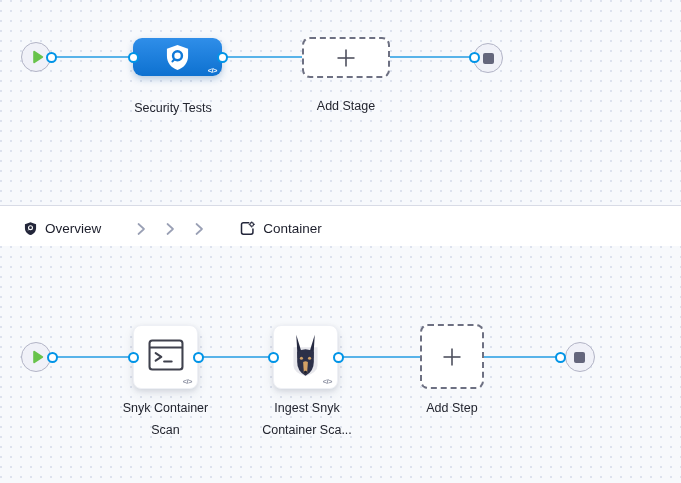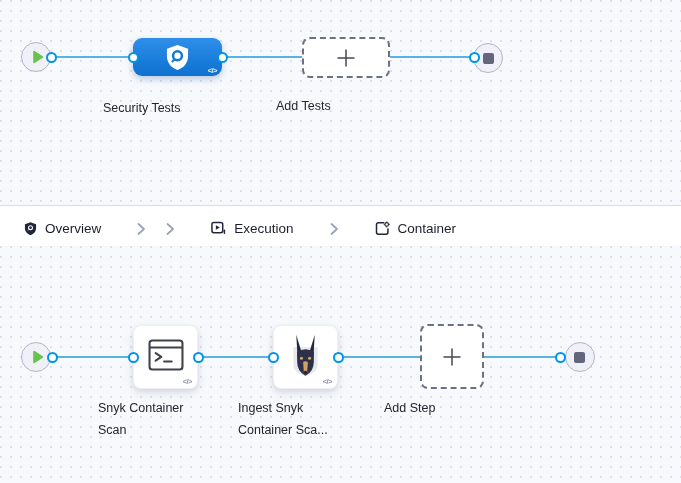"Security Tests" .node-label { text-align: left -> center }
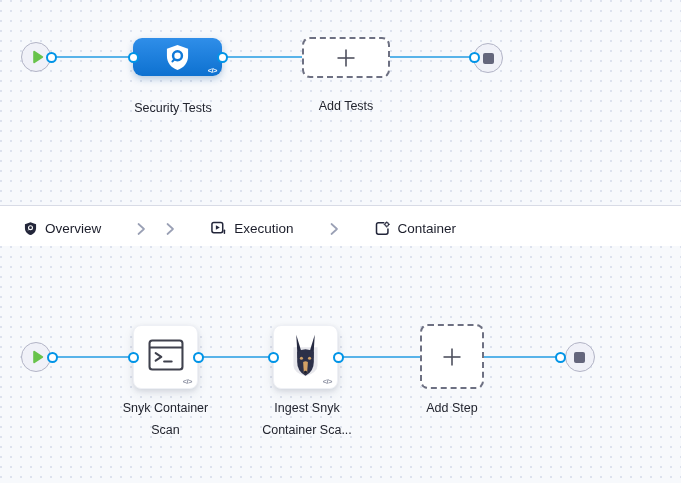"Add Tests" div.node-label { text: Tests -> Stage }
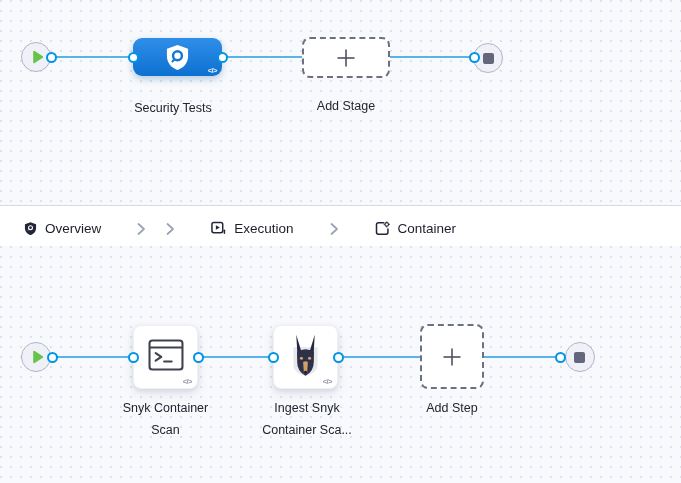"Execution" div.tab { html: <div> <span> <svg> <rect></rect> <path></path> <line></line> </svg> </span> <span>Execution</span> </div> -> none }
